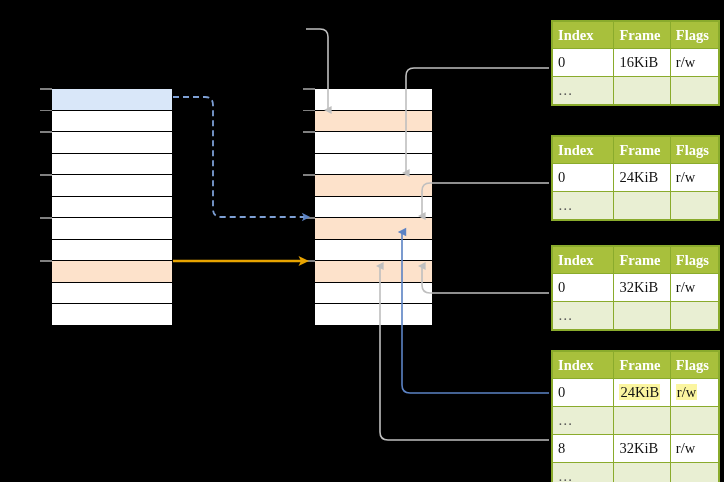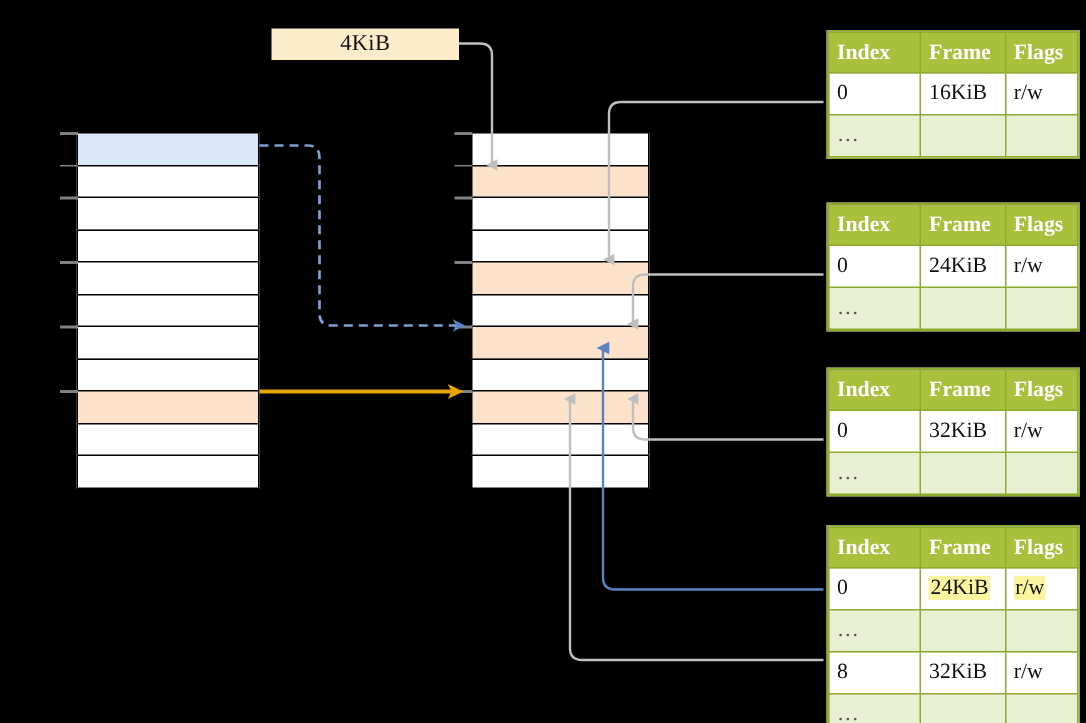"4KiB" div.sizebox { html: <div>4KiB</div> -> none }
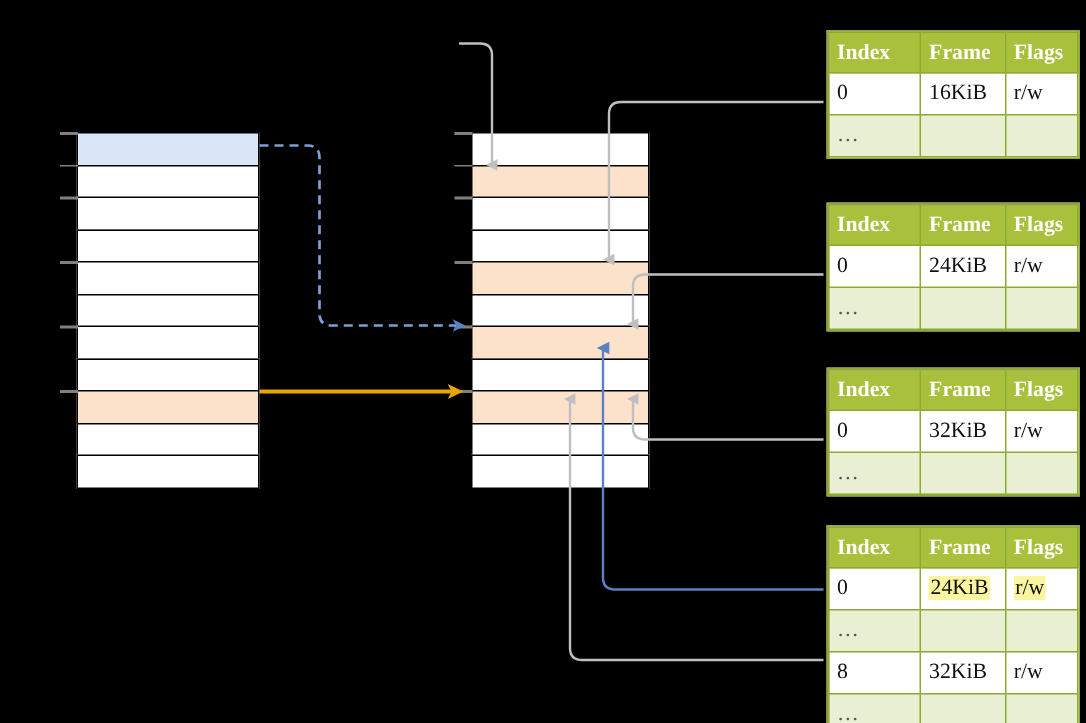"Index" .ptable { background: #f0abfc -> #4c1d95 }
